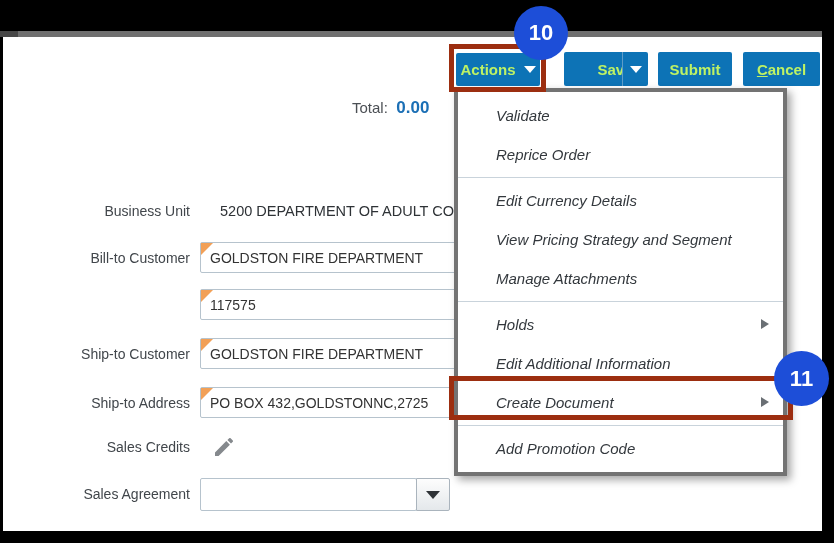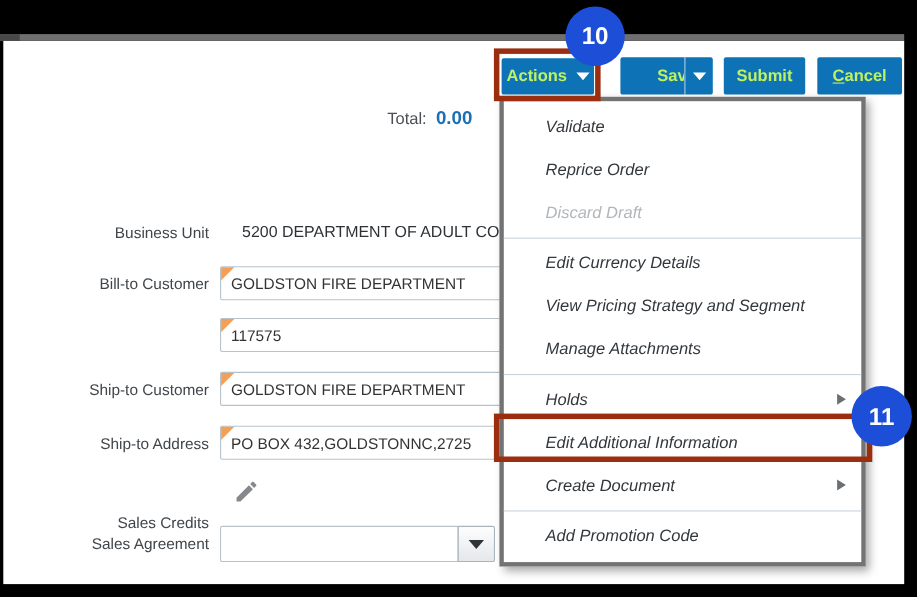"Discard Draft" div.menu-item { html: <div>Discard Draft</div> -> none }
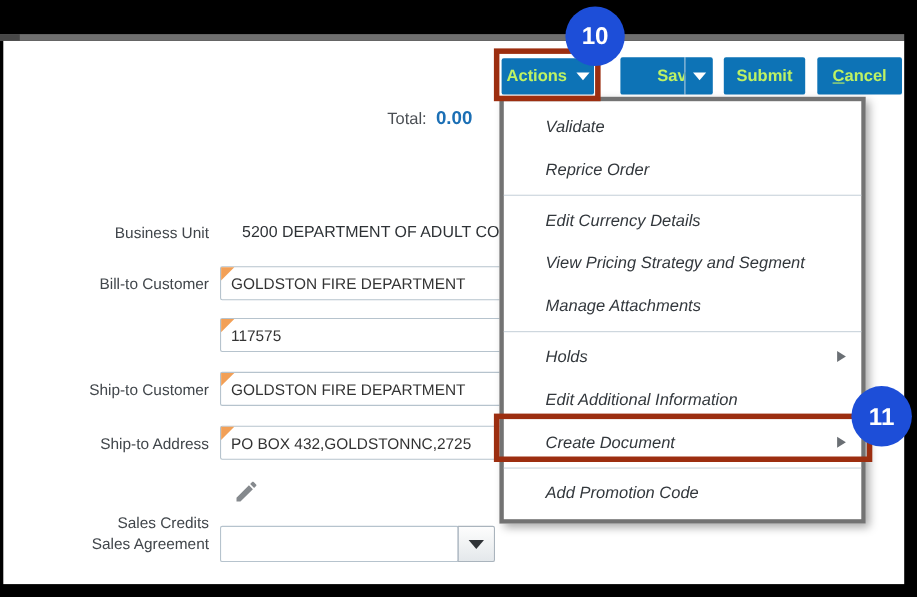"Sales Credits" div.fld-label { margin-top: 28px -> none }
